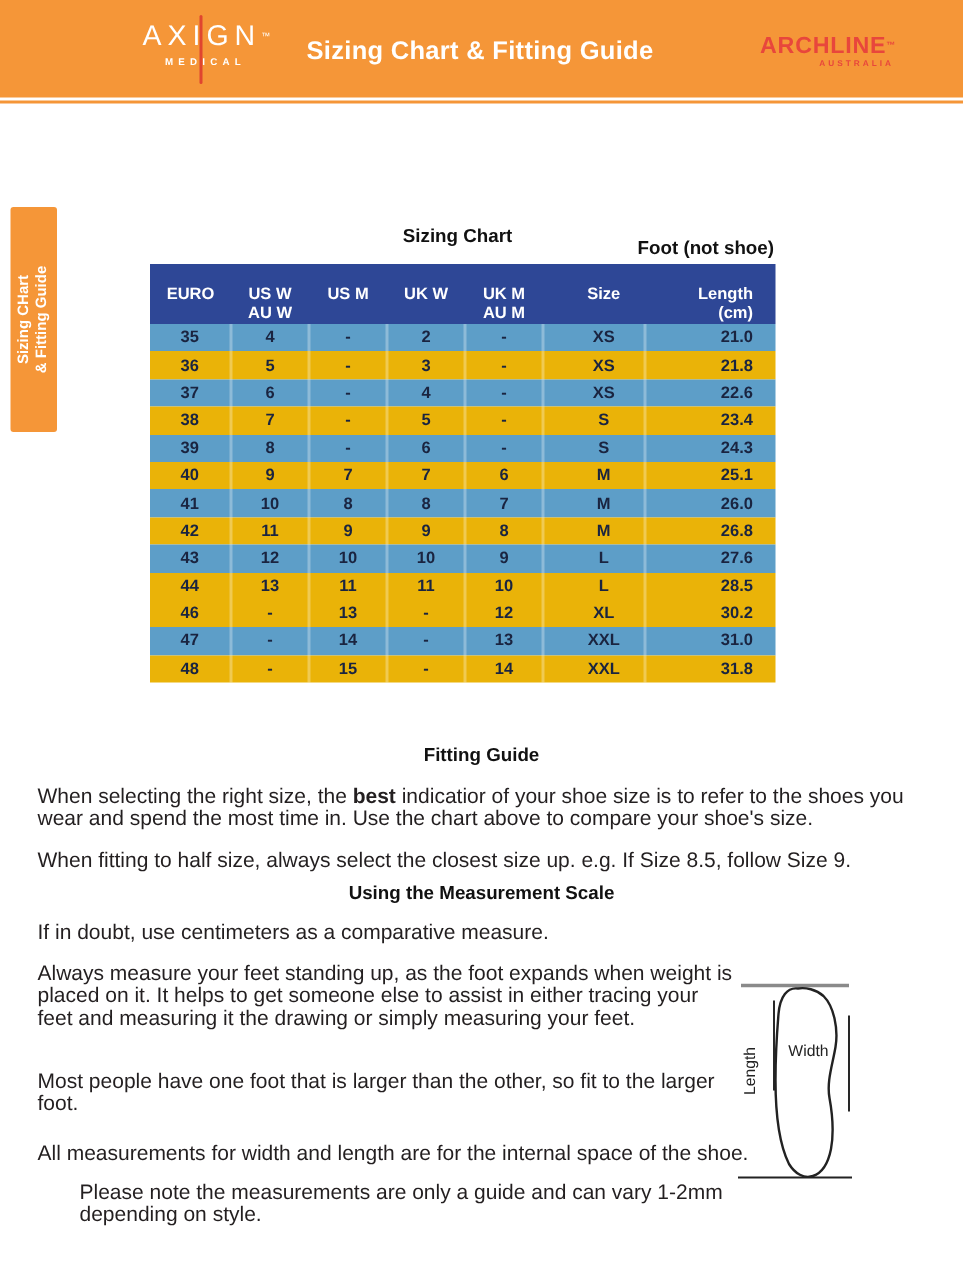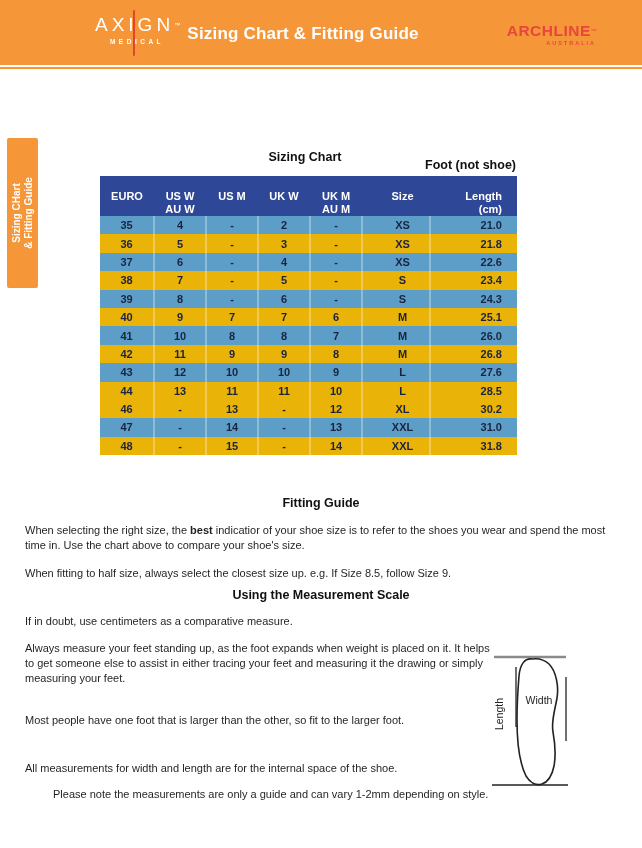"Sizing Chart & Fitting Guide" .main-title { left: 133px -> 150px }
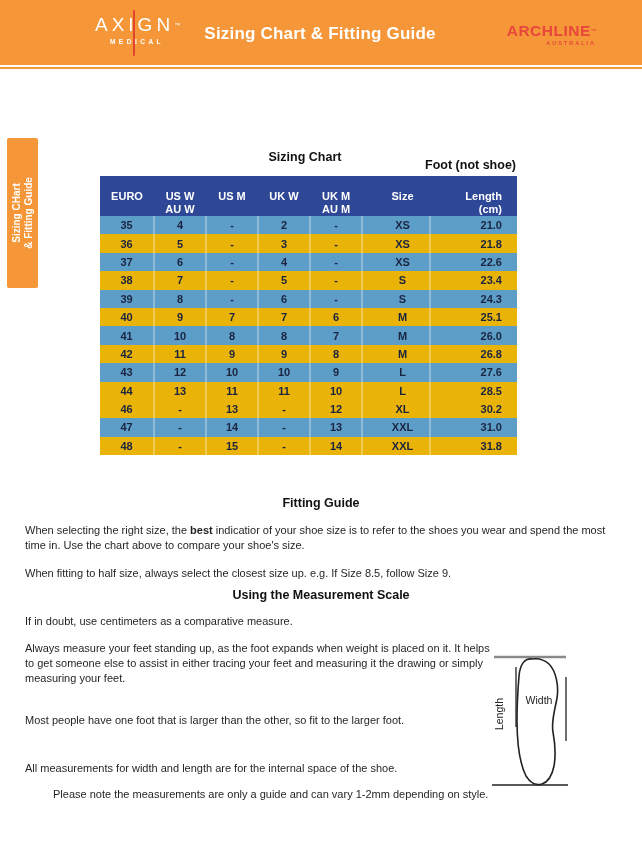"When selecting the right size," .body-text { font-size: 11px -> 14px }
